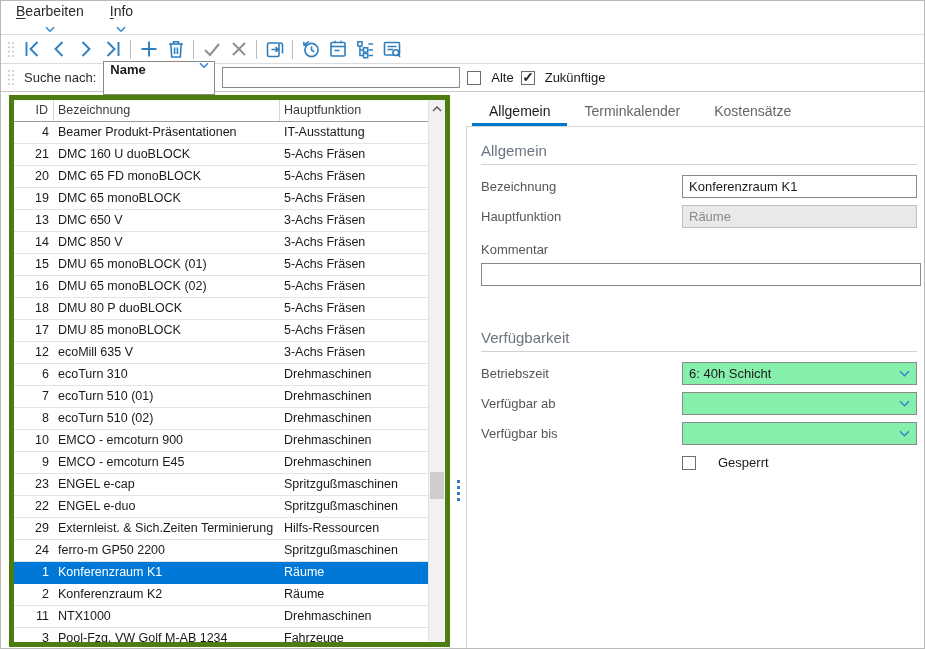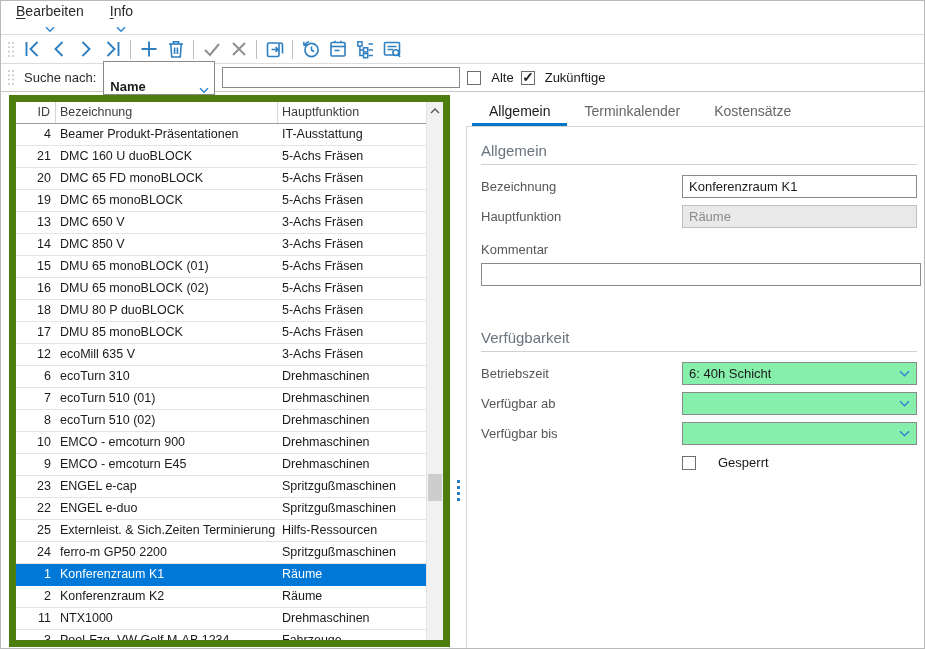"Name" .name-combo { align-items: flex-end -> flex-start }
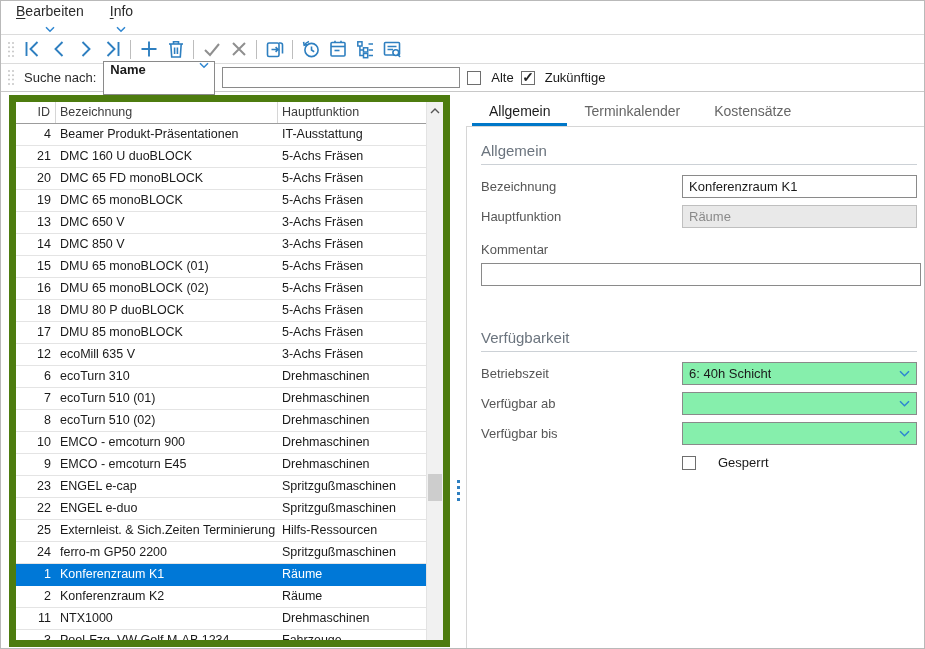"ID" .table-wrap { border: 7px solid #4d7c0f -> 5px solid #4d7c0f }
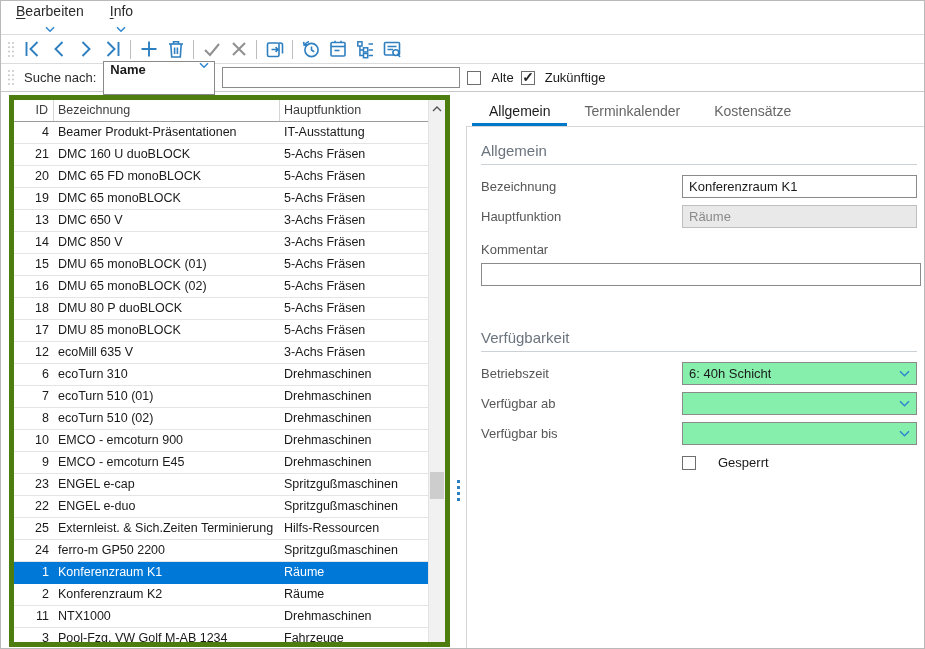"25" div.td { text: 25 -> 29 }
